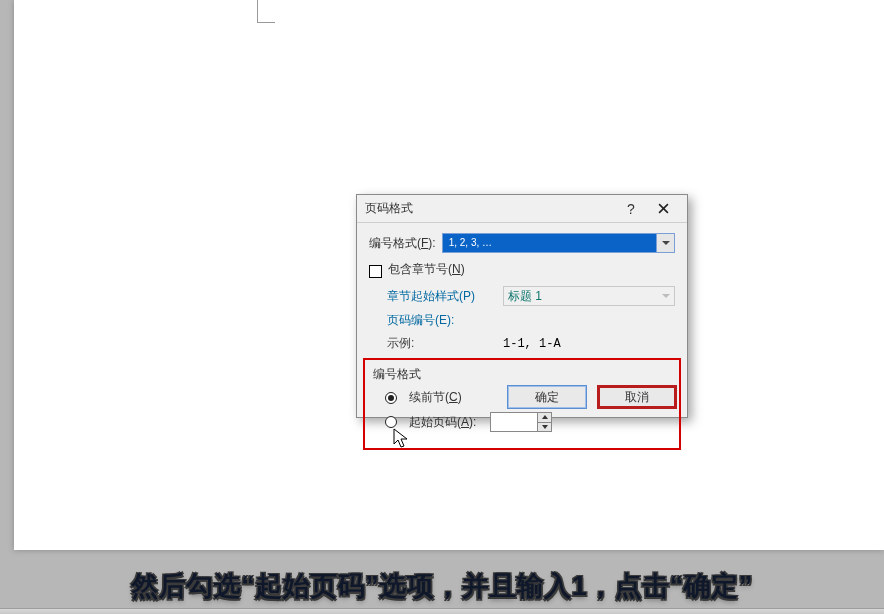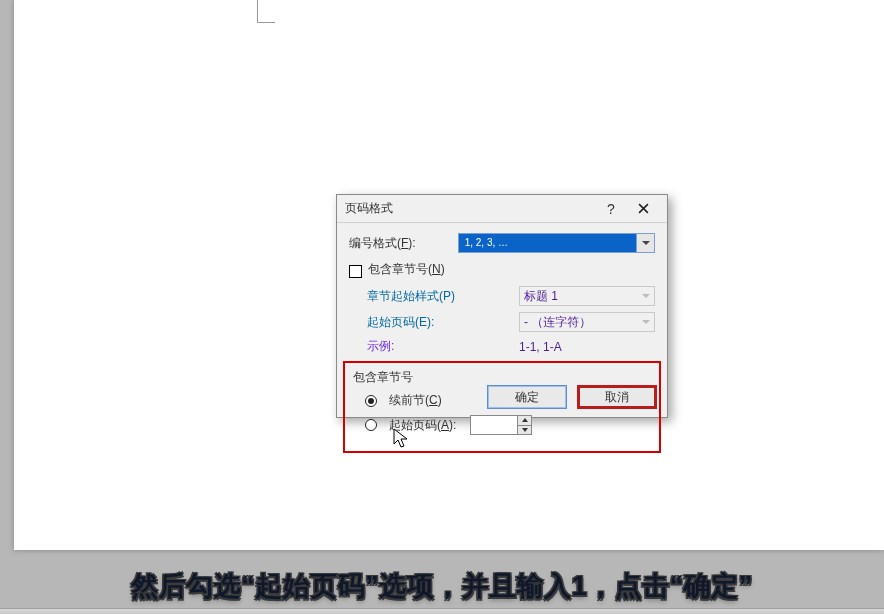"页码格式" .dialog { left: 336px -> 356px }
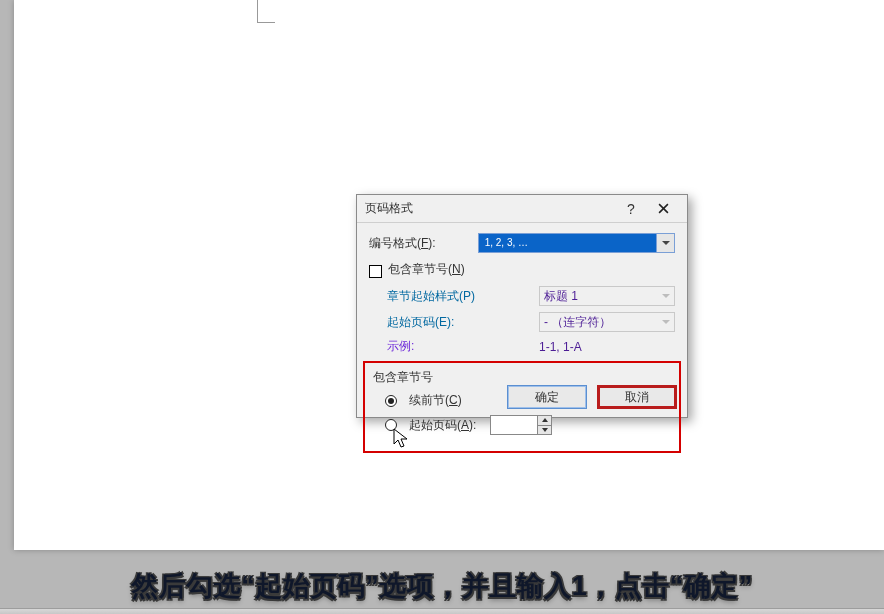"编号格式(F):" .row { gap: 36px -> none }
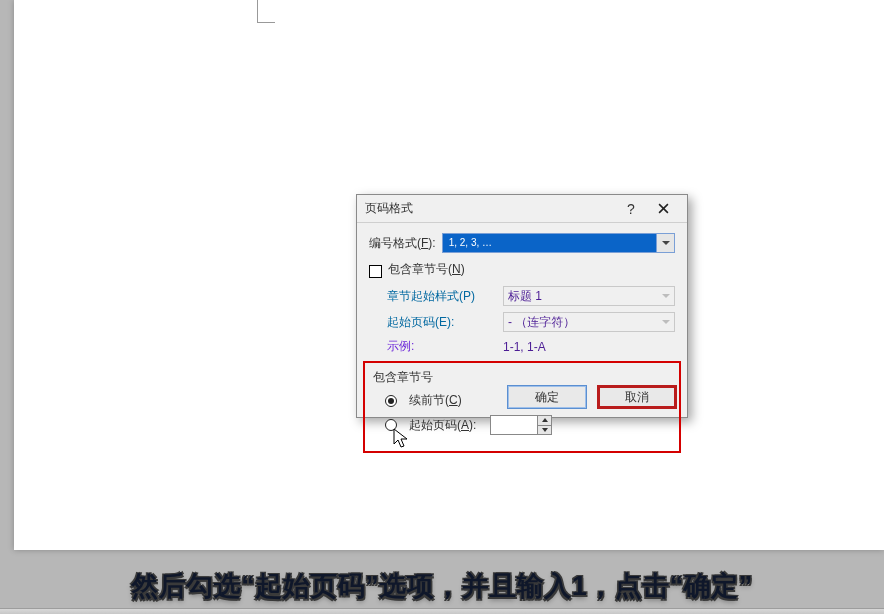"标题 1" .disabled-box { color: #4c1d95 -> #0f766e }
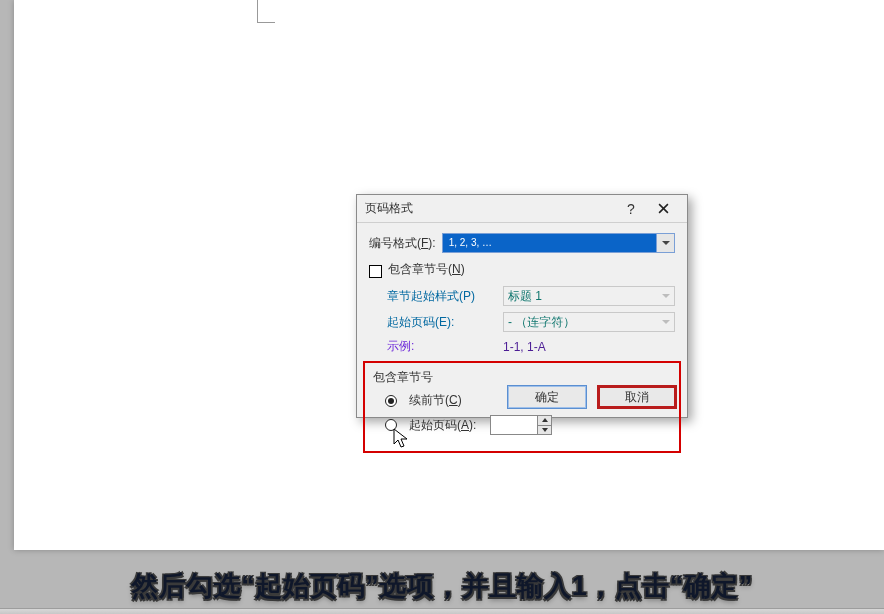"起始页码(E):" span.lbl { text: 起始页码 -> 页码编号 }
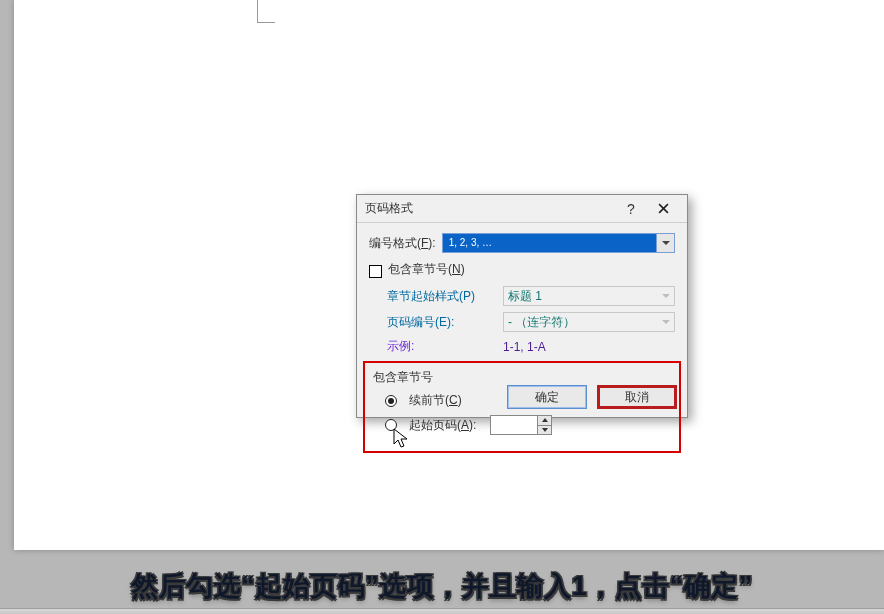"- （连字符）" div.disabled-box { html: <div> <span>- （连字符）</span> <div></div> </div> -> none }
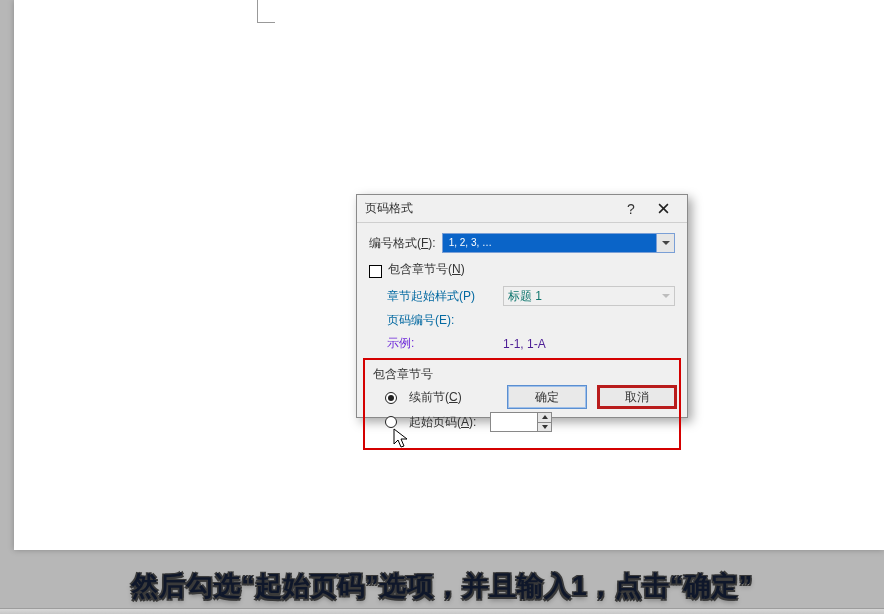"示例:" .example-row .lbl { color: #6d28d9 -> #404040 }
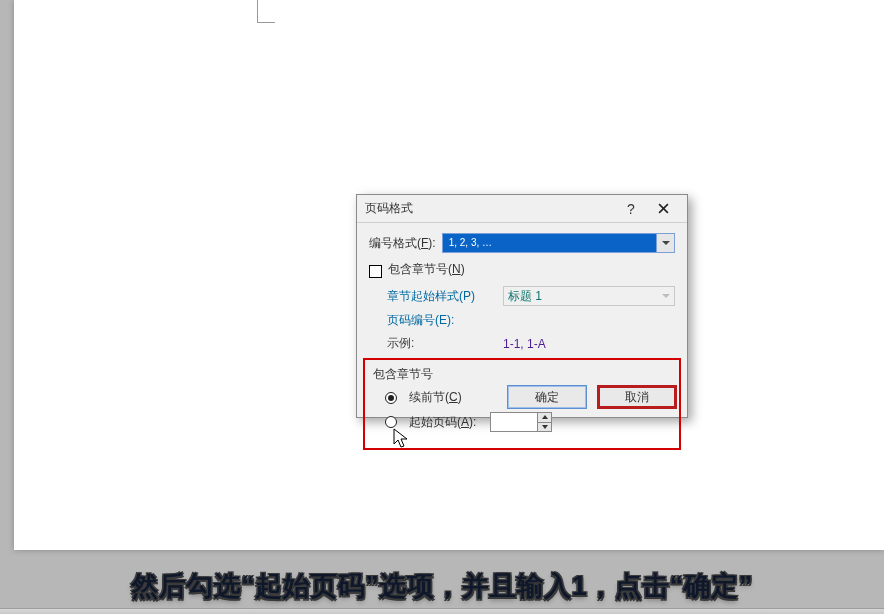"1-1, 1-A" .example-val { color: #4c1d95 -> #000000; font-family: none -> Liberation Mono, monospace }
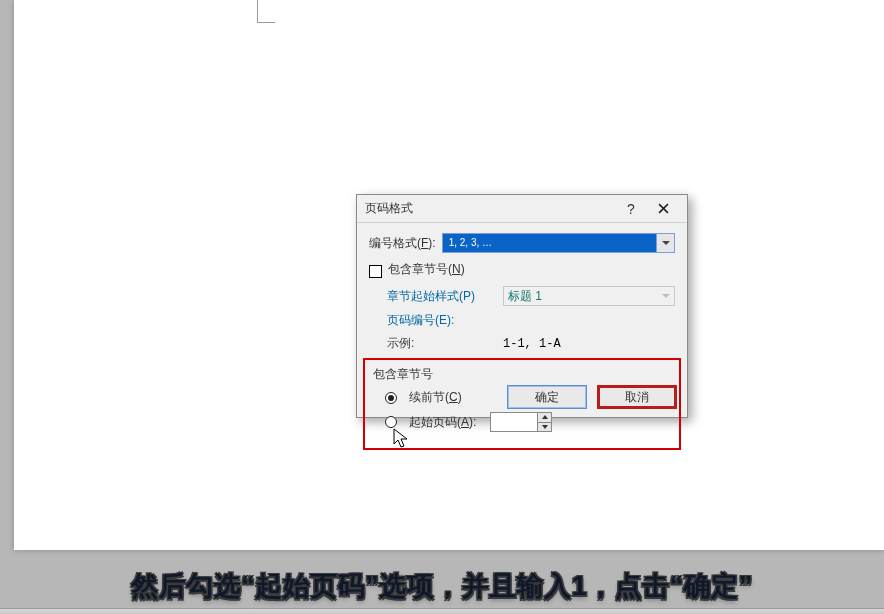"包含章节号" div.group-title { text: 包含章节号 -> 编号格式 }
